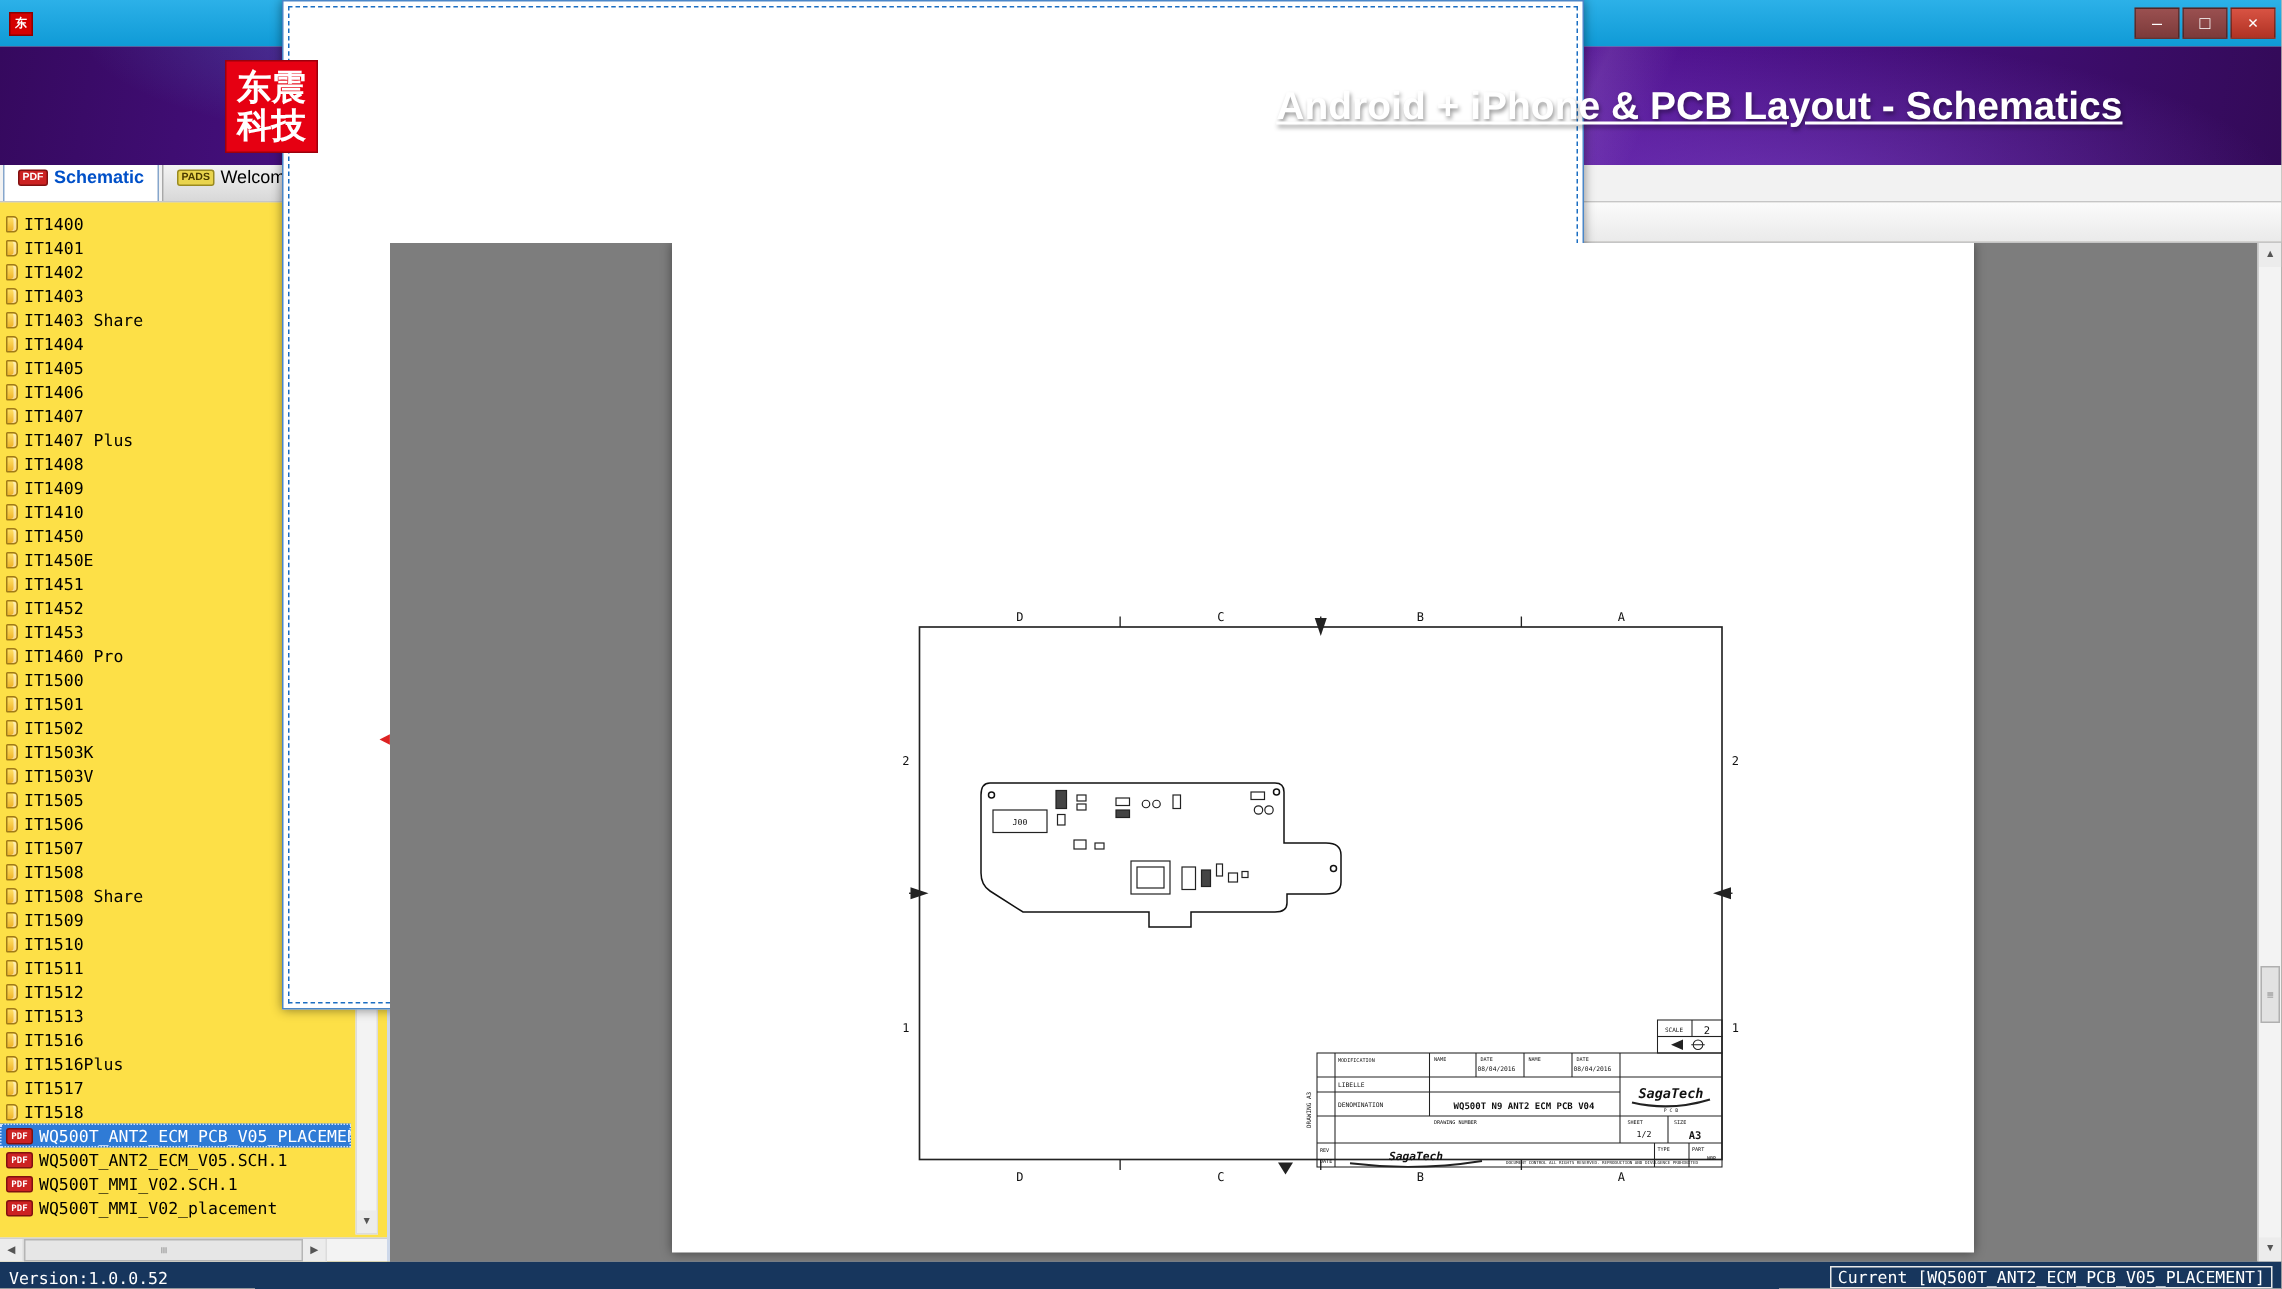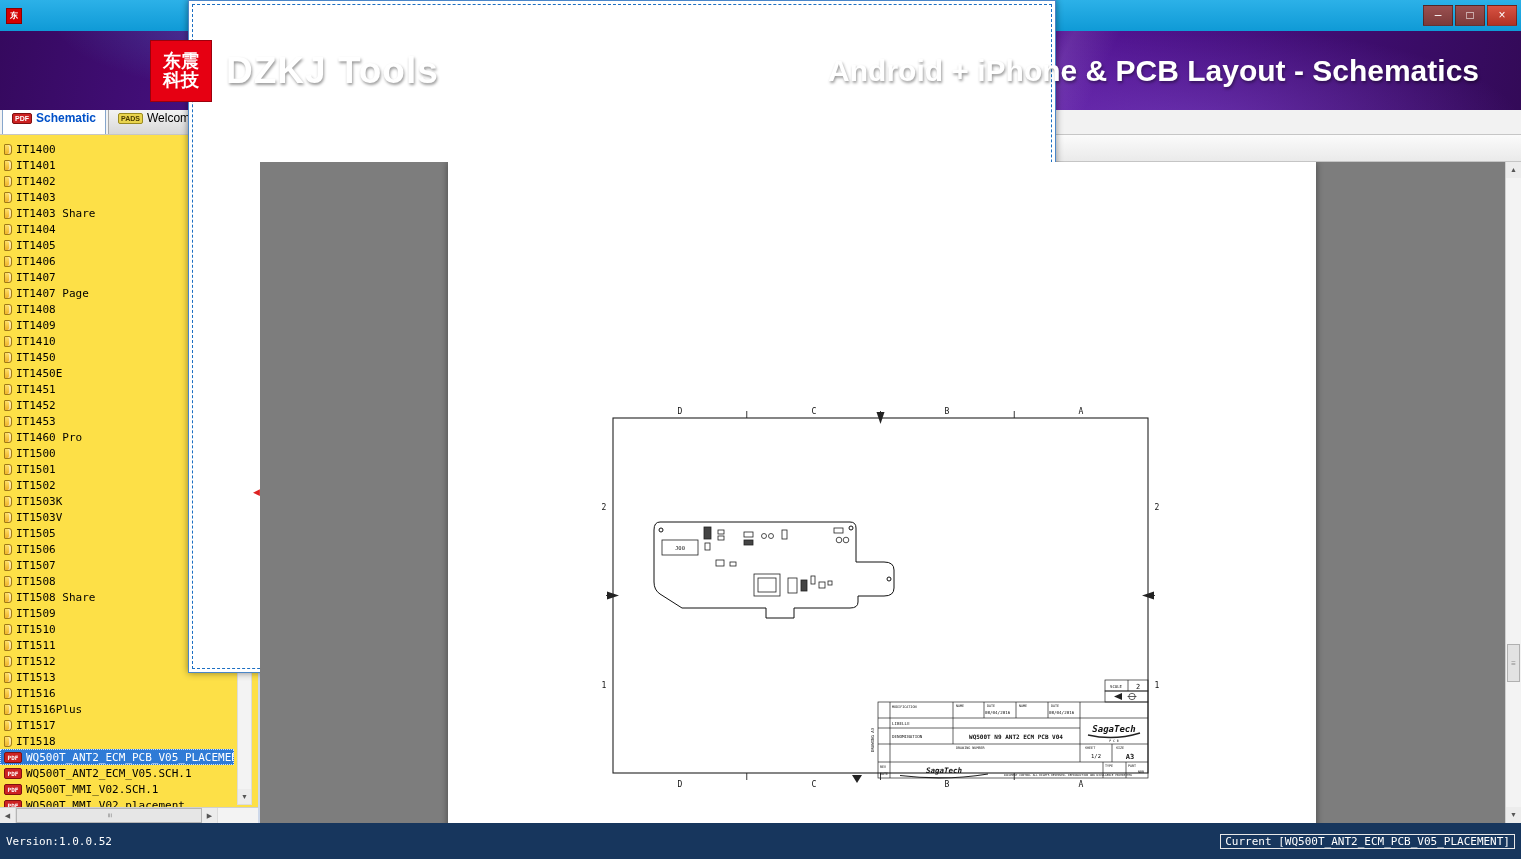"东震" .logo span { font-size: 18px -> 23px }
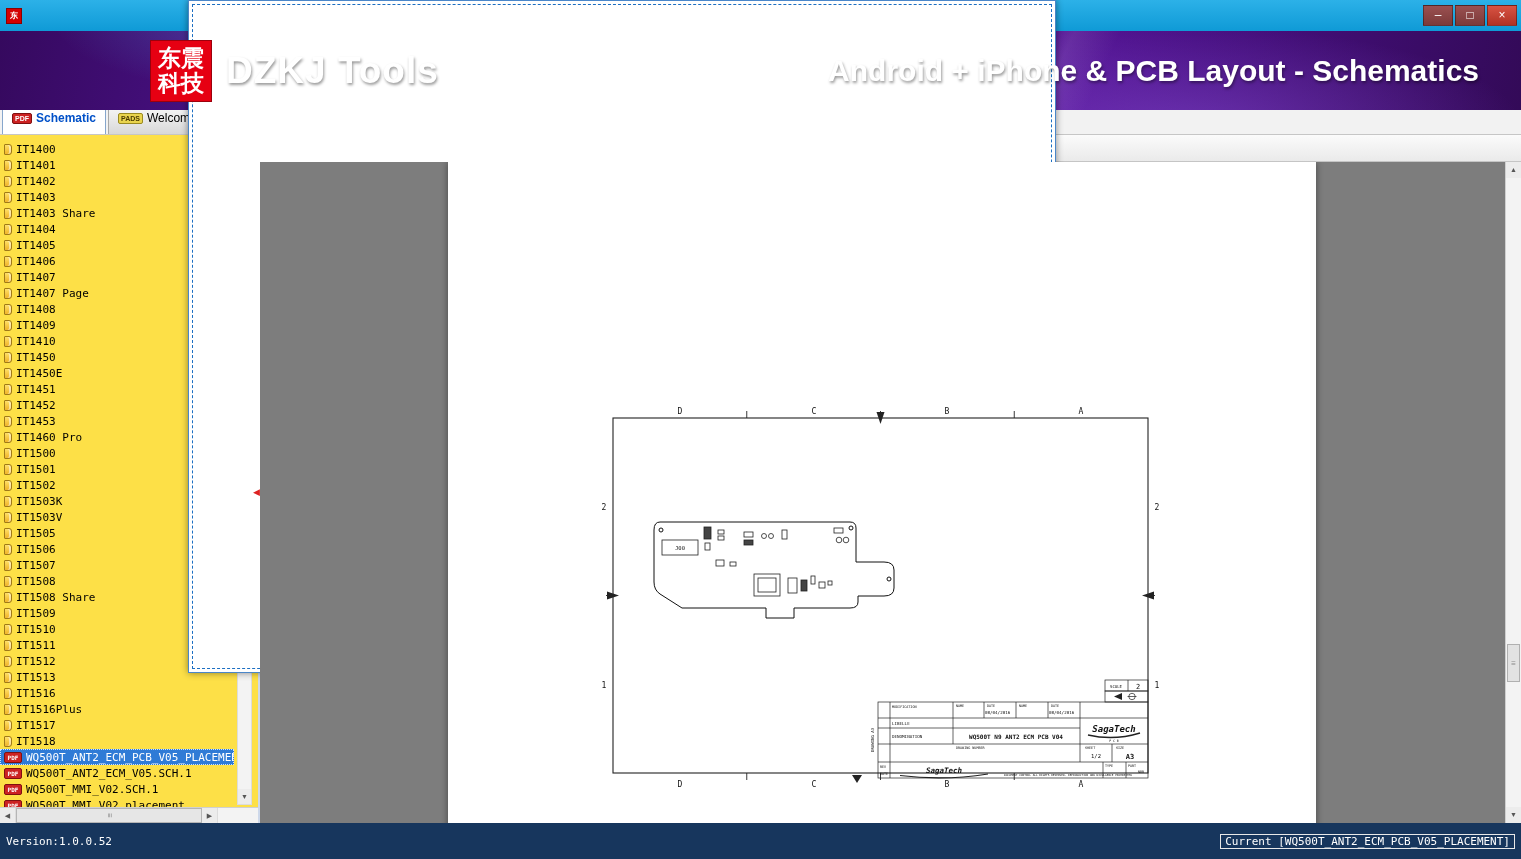"DZKJ Tools" div.brand { html: <div>DZKJ Tools</div> -> none }
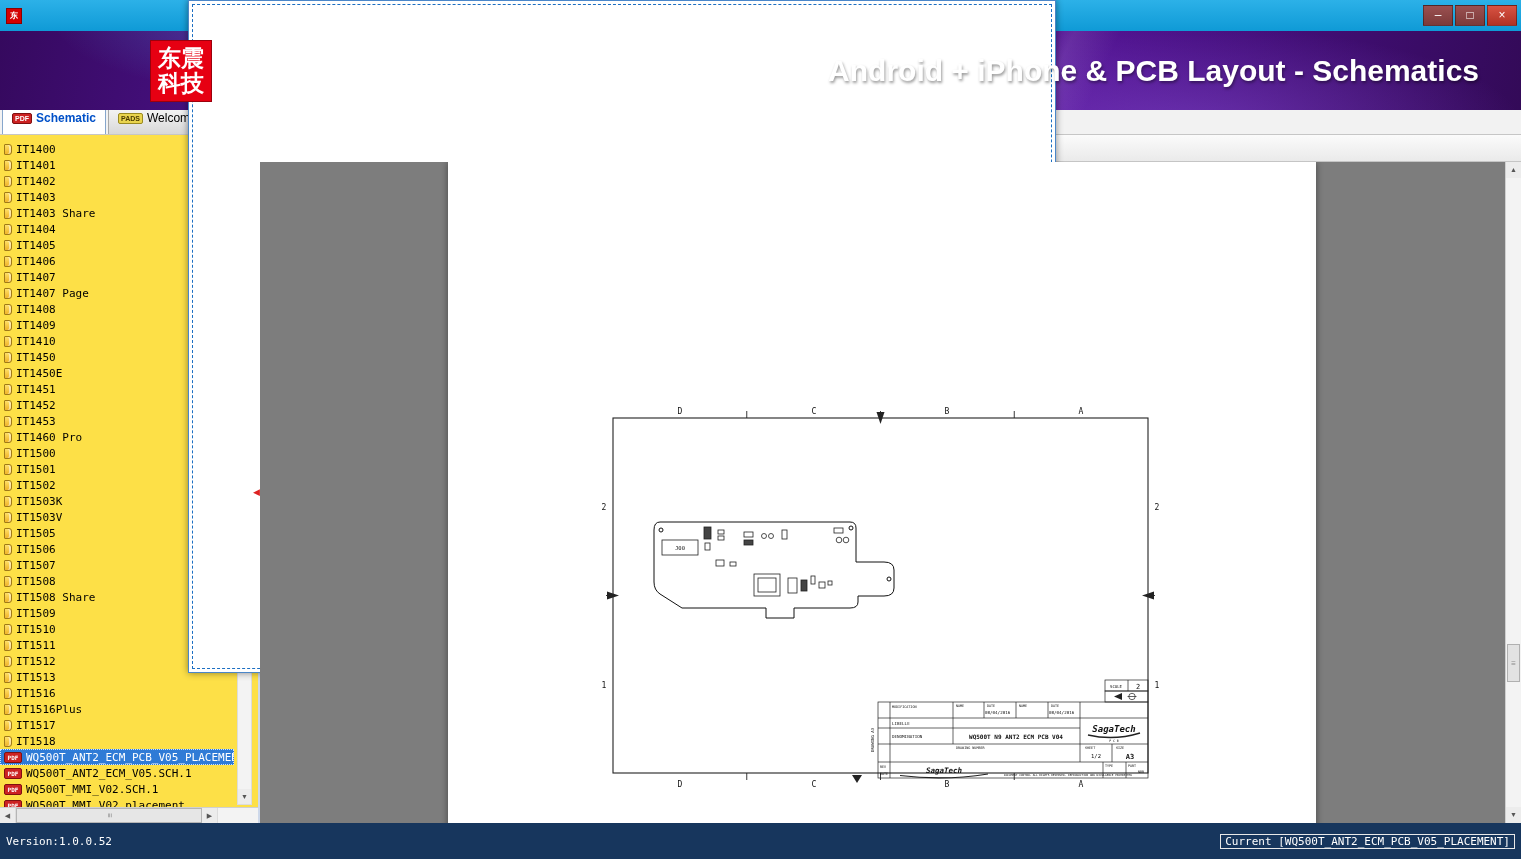"Android + iPhone & PCB" .subtitle { font-size: 30px -> 26px; margin-right: 42px -> 106px; text-decoration: none -> underline }
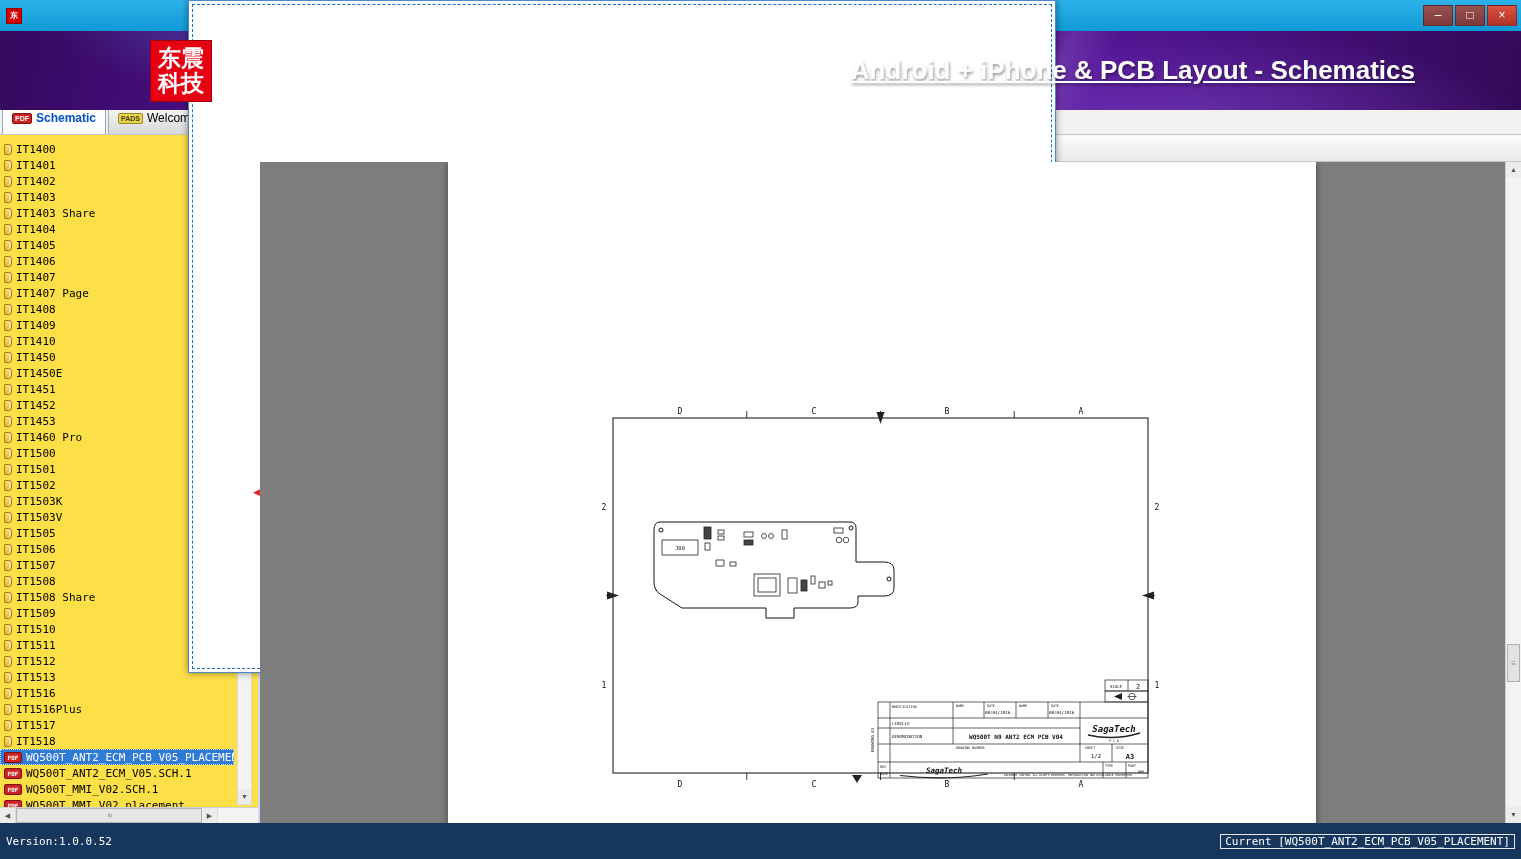"IT1407 Page" span { text: Page -> Plus }
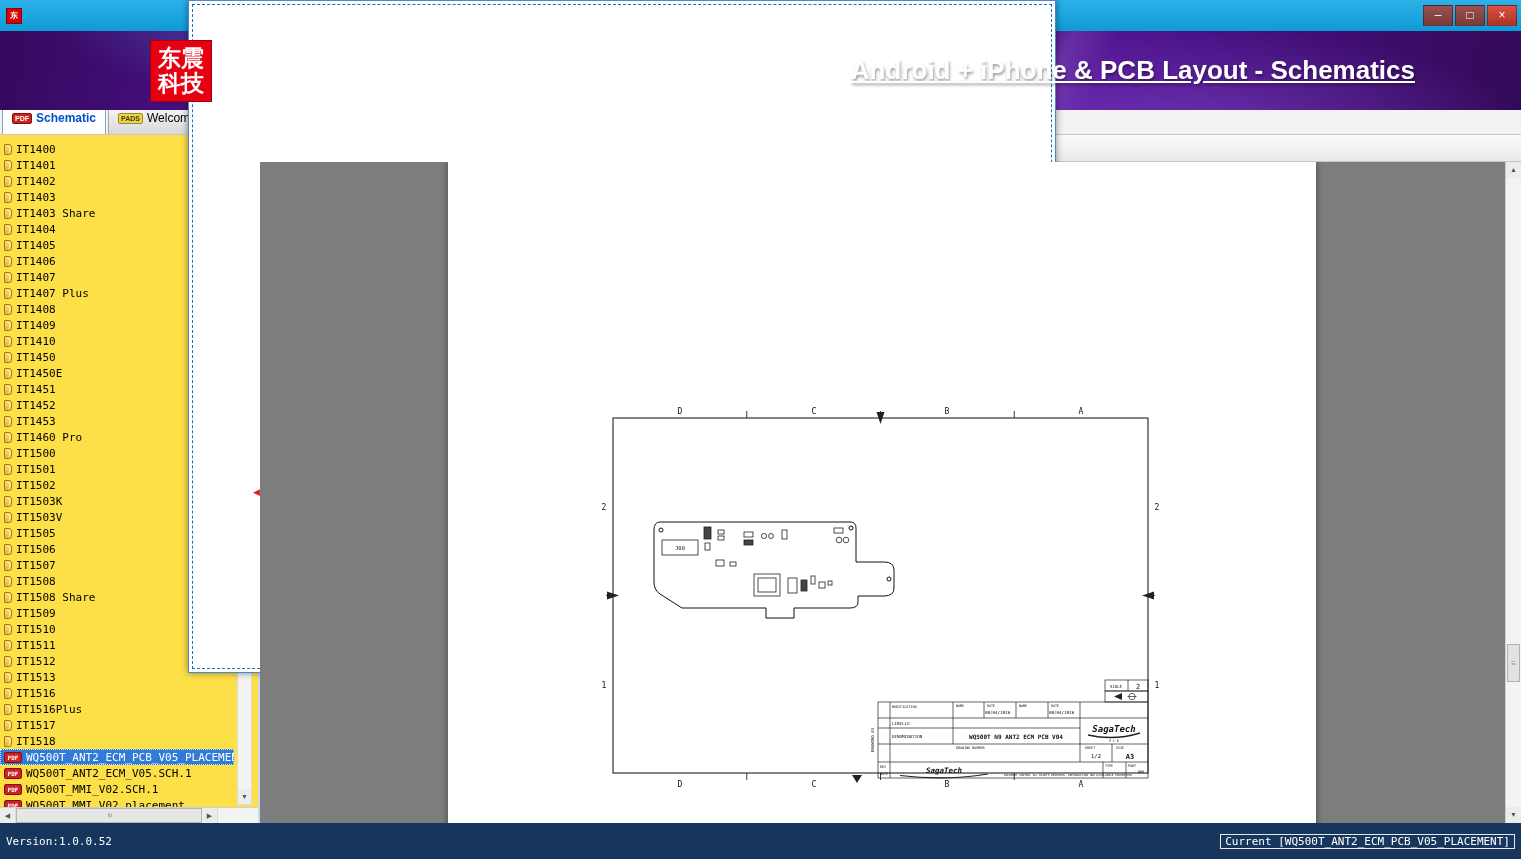"Version:1.0.0.52" .statusbar { align-items: center -> flex-end; height: 36px -> 18px }
